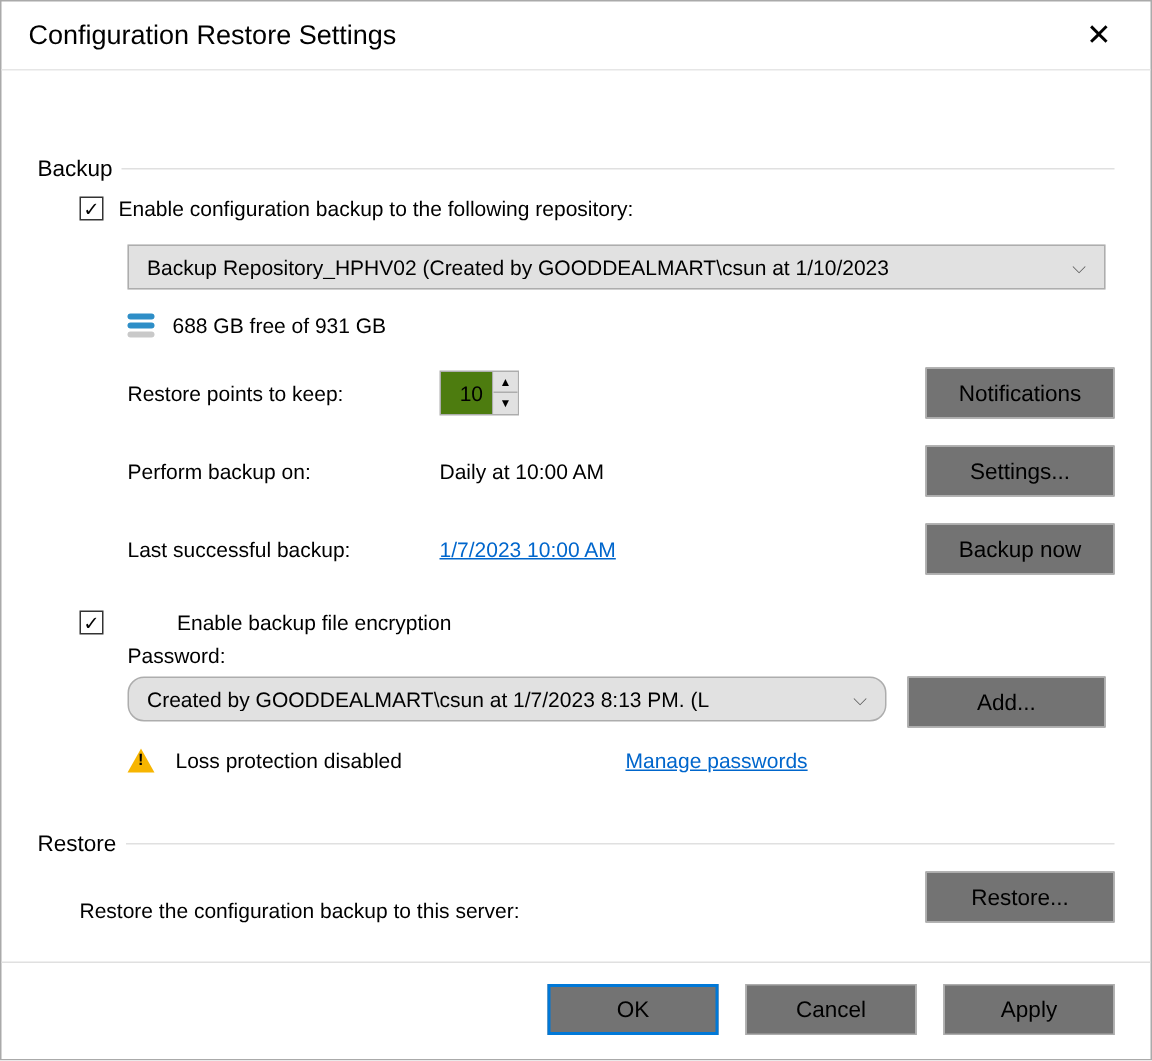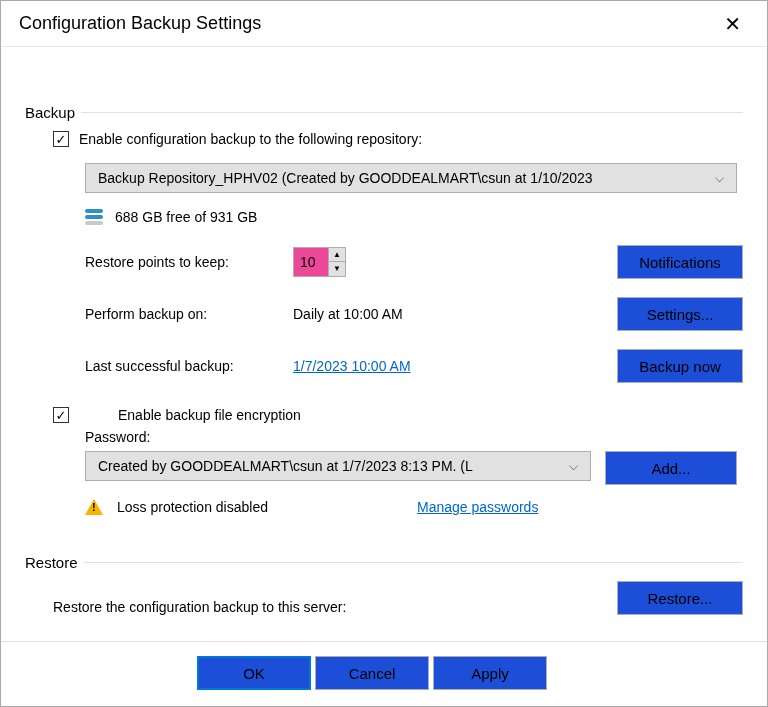"Configuration Backup Settings" div.title { text: Backup -> Restore }
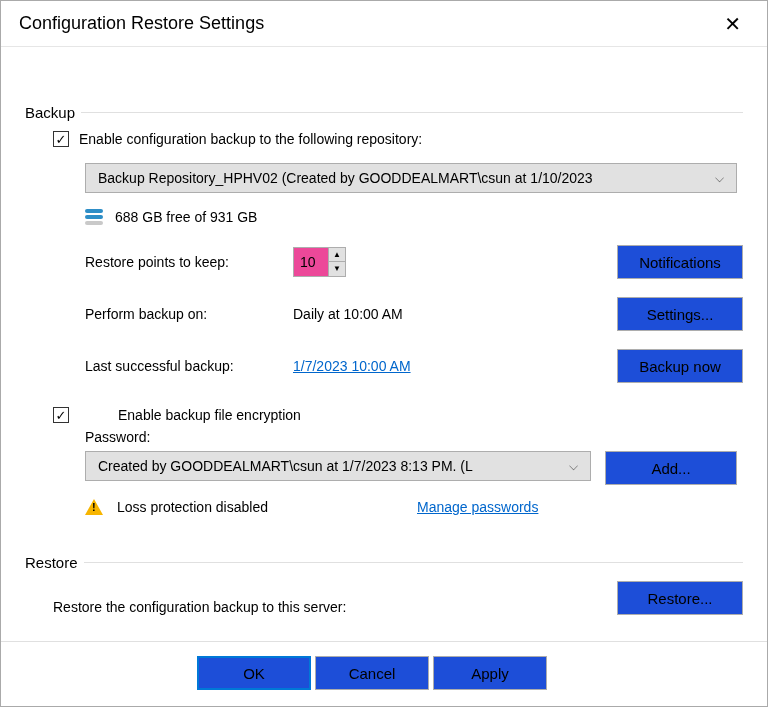"10" .spin input { background: #ec4899 -> #4d7c0f; text-align: left -> right }
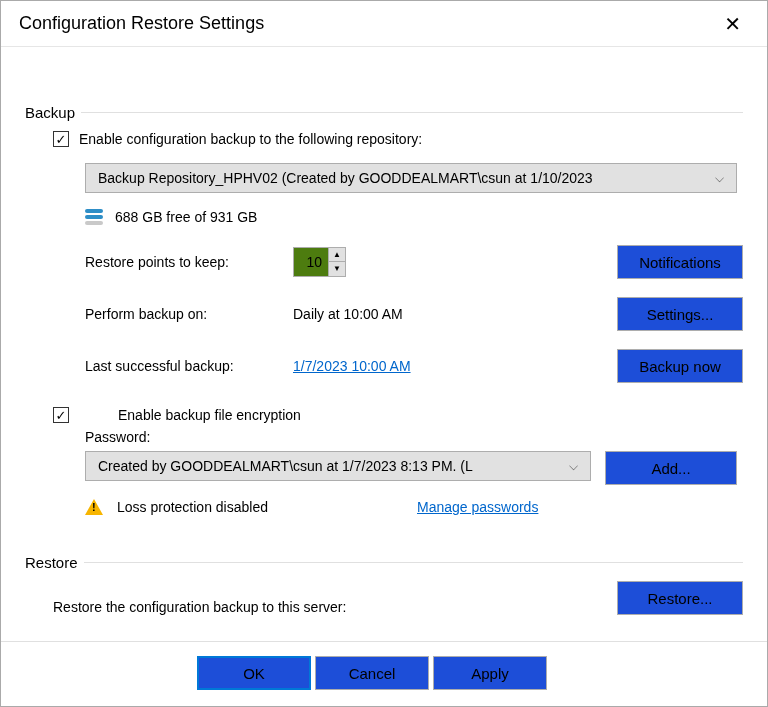"Notifications" .btn { background: #1d4ed8 -> #737373 }
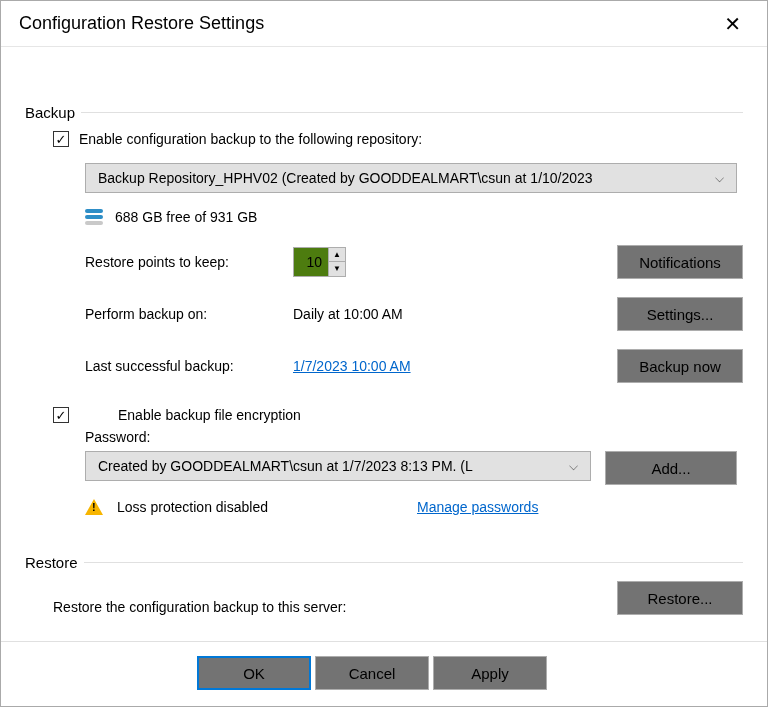"Created by GOODDEALMART\csun at 1/7/2023" div.combo { border-radius: none -> 11px }
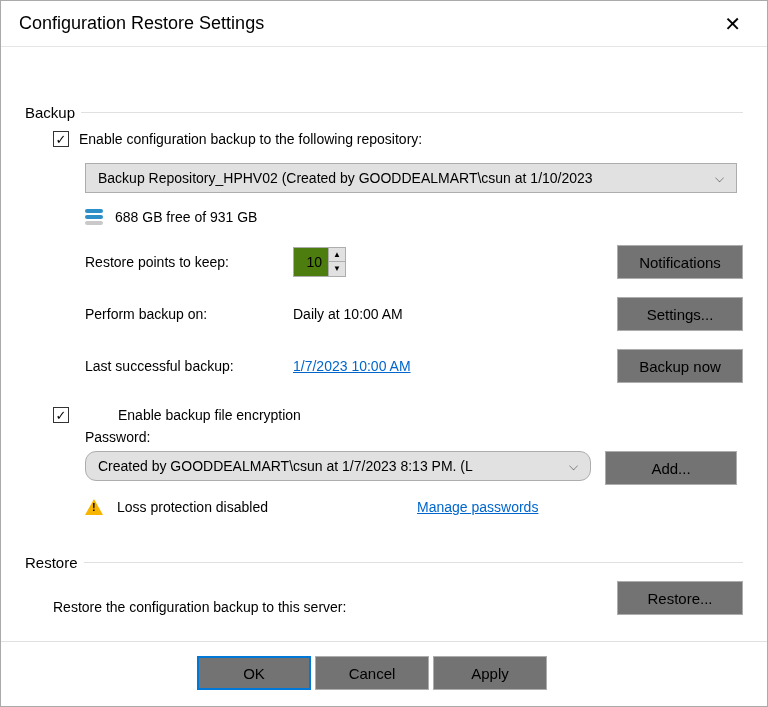"OK" .button-bar { gap: 4px -> 18px; justify-content: center -> flex-end }
